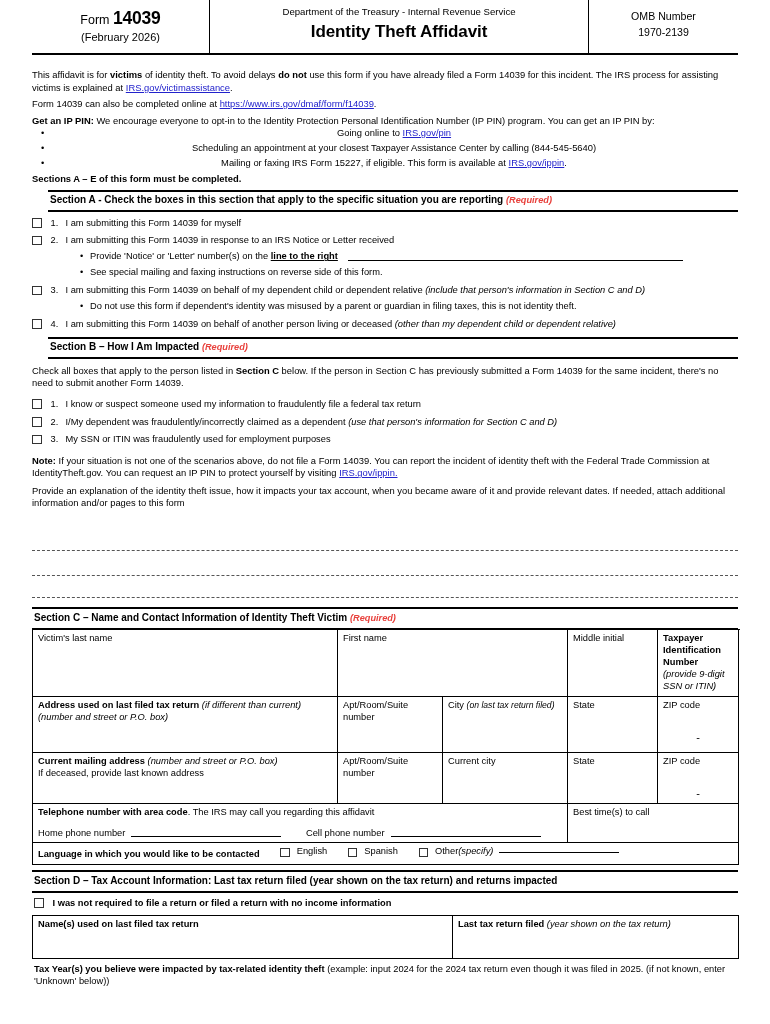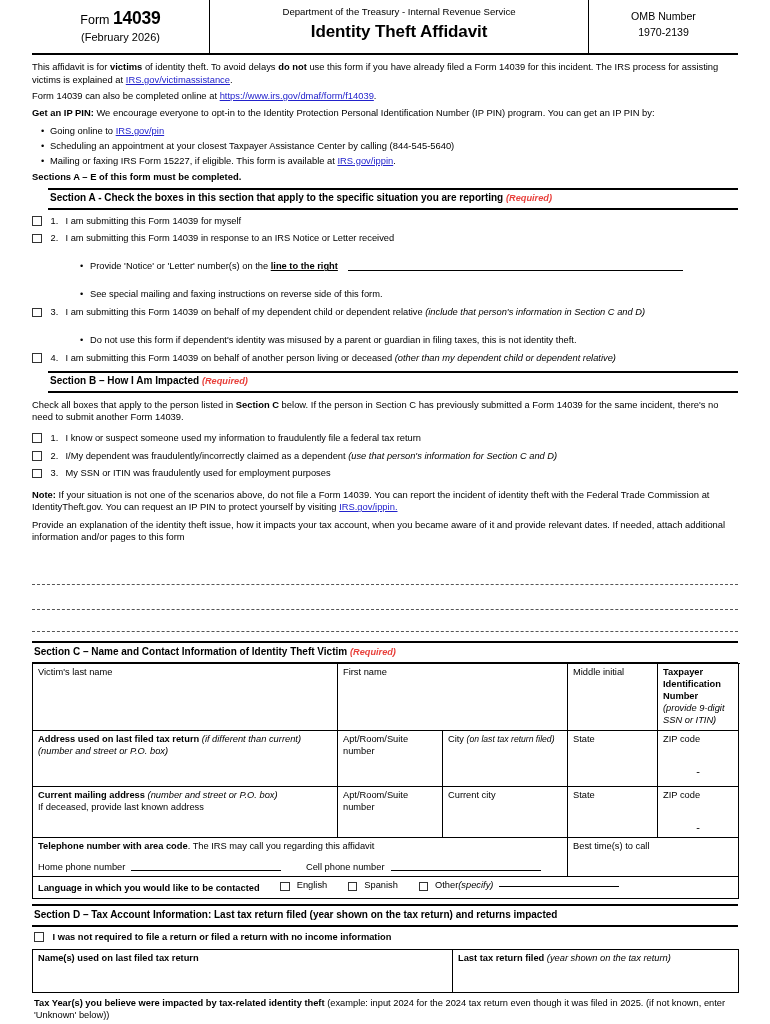"This affidavit is for victims" .intro { padding-top: 6px -> 14px }
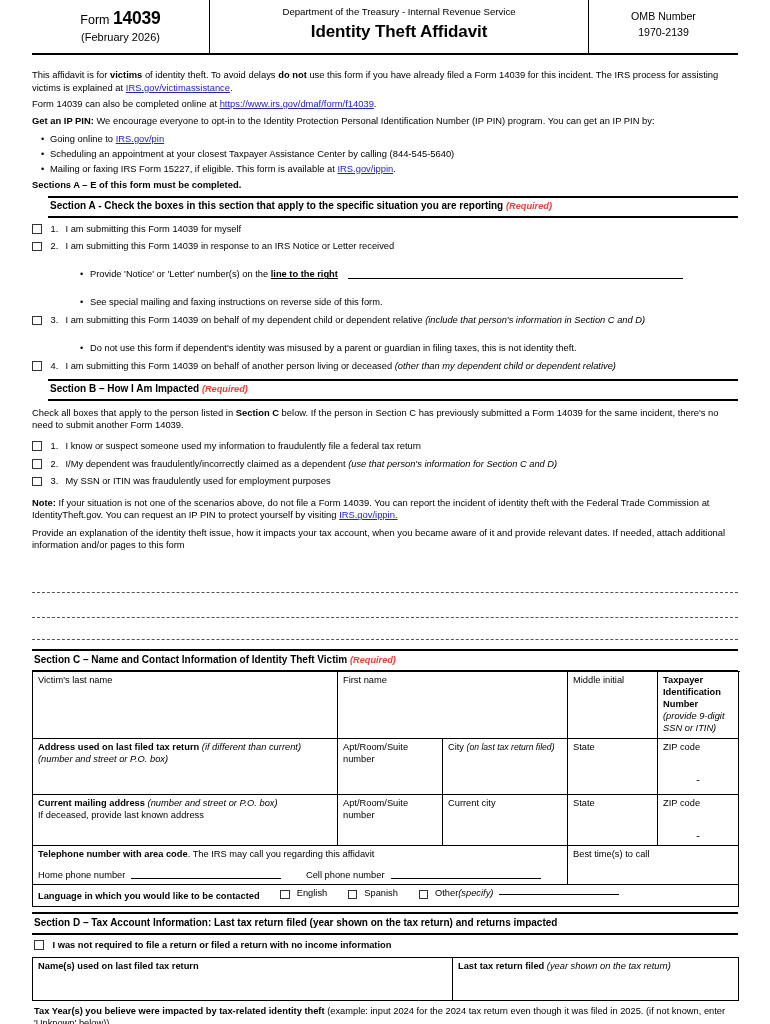"Get an IP PIN: We" .intro .tight { margin-bottom: 6px -> 0 }
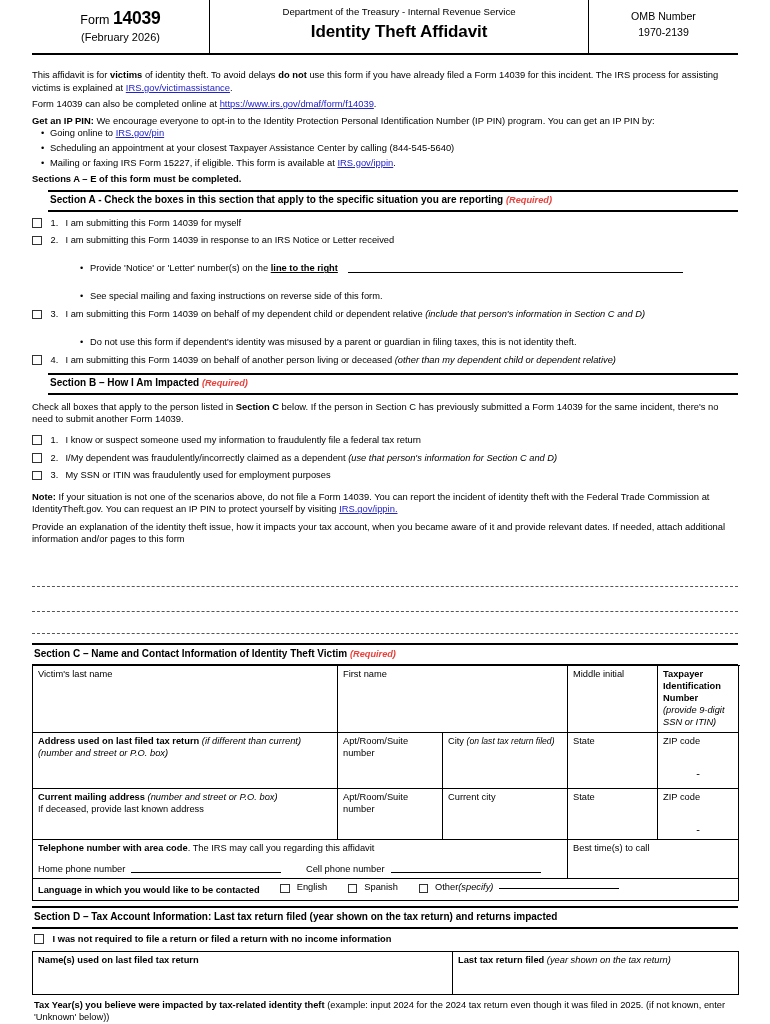"Going online to IRS.gov/pin" .bullets { text-align: none -> center }
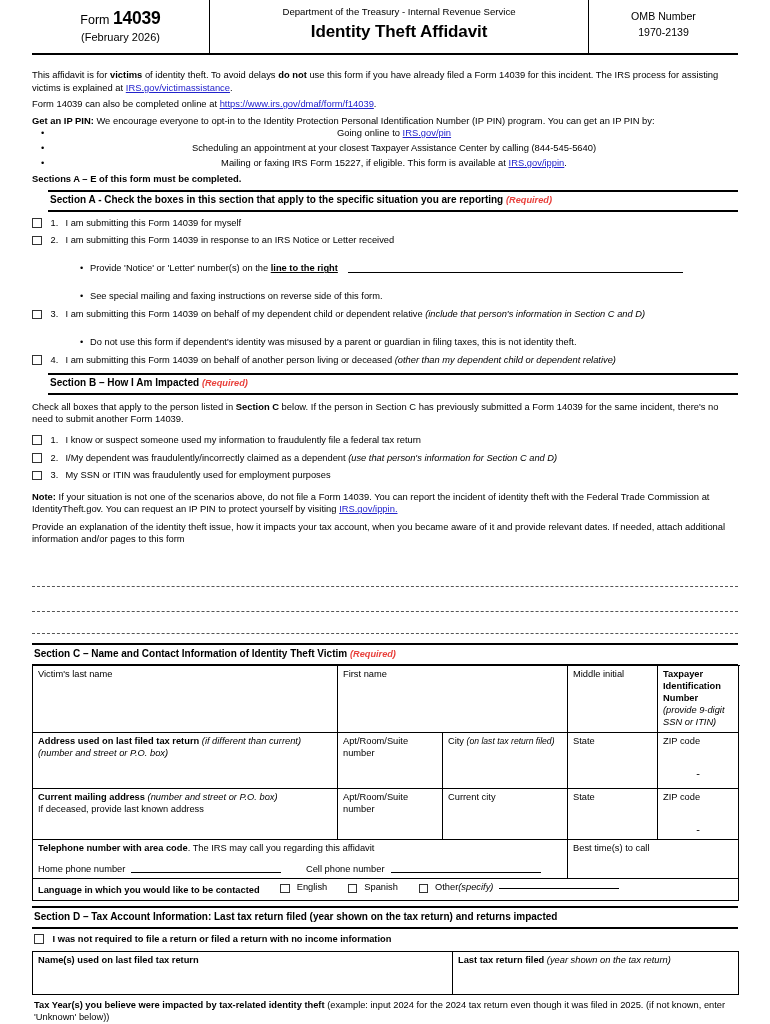"Provide 'Notice' or 'Letter' number(s)" .sub { margin-top: 16px -> 4px }
